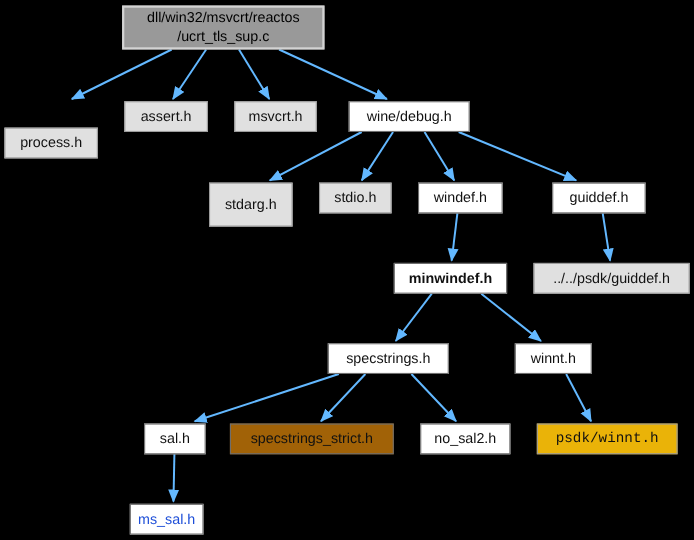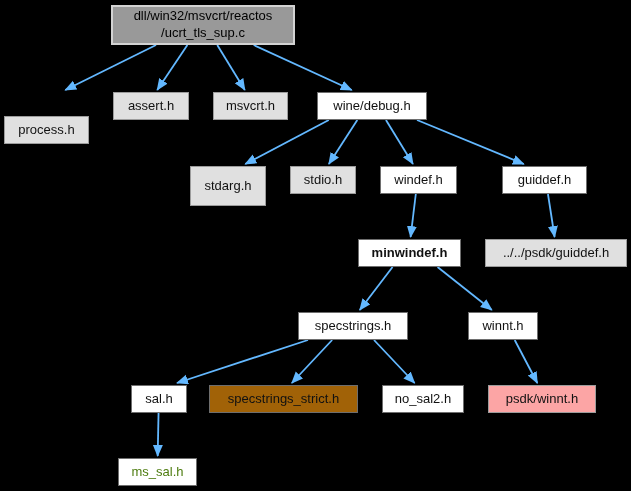"psdk/winnt.h" div.node { background: #fca5a5 -> #eab308; font-family: none -> Liberation Mono, monospace; width: 108px -> 128px }
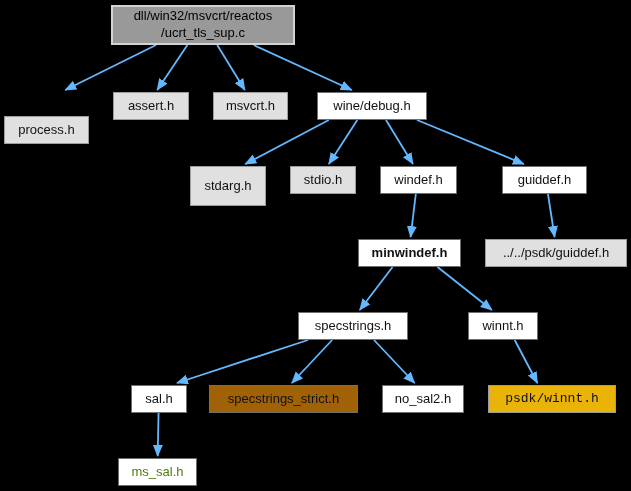"ms_sal.h" div.node { color: #4d7c0f -> #1d4ed8; width: 79px -> 67px }
